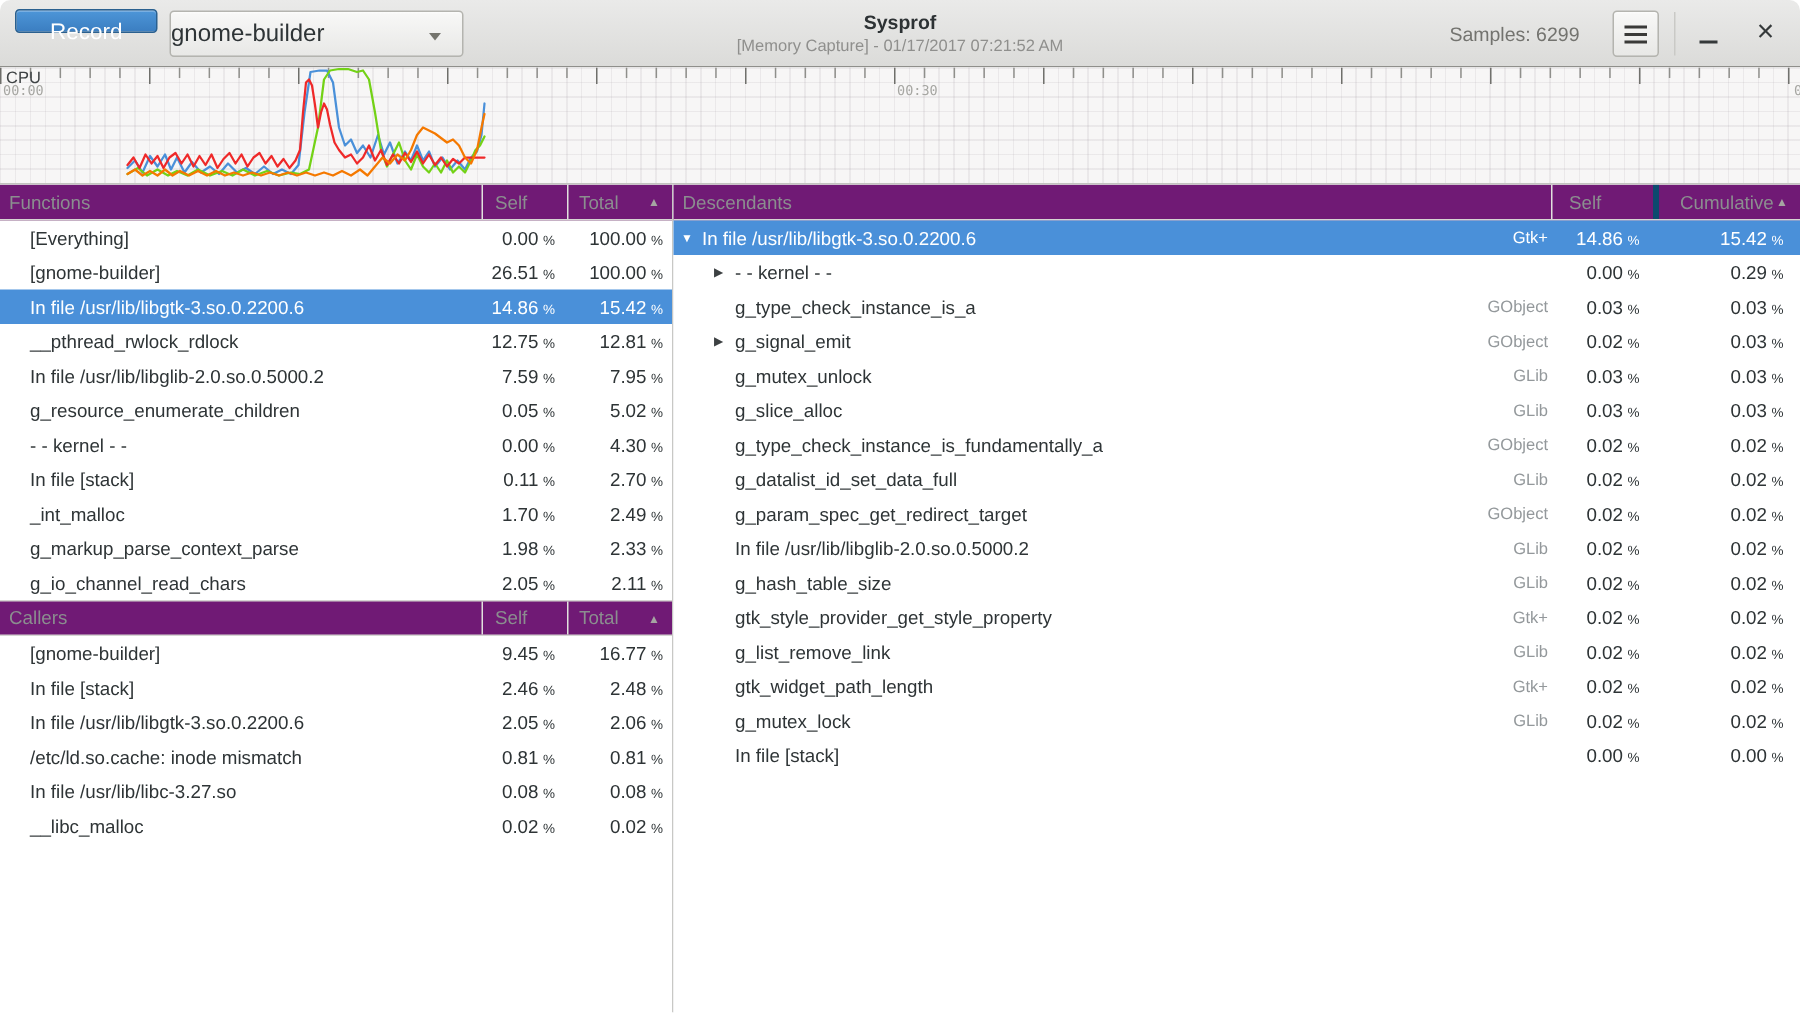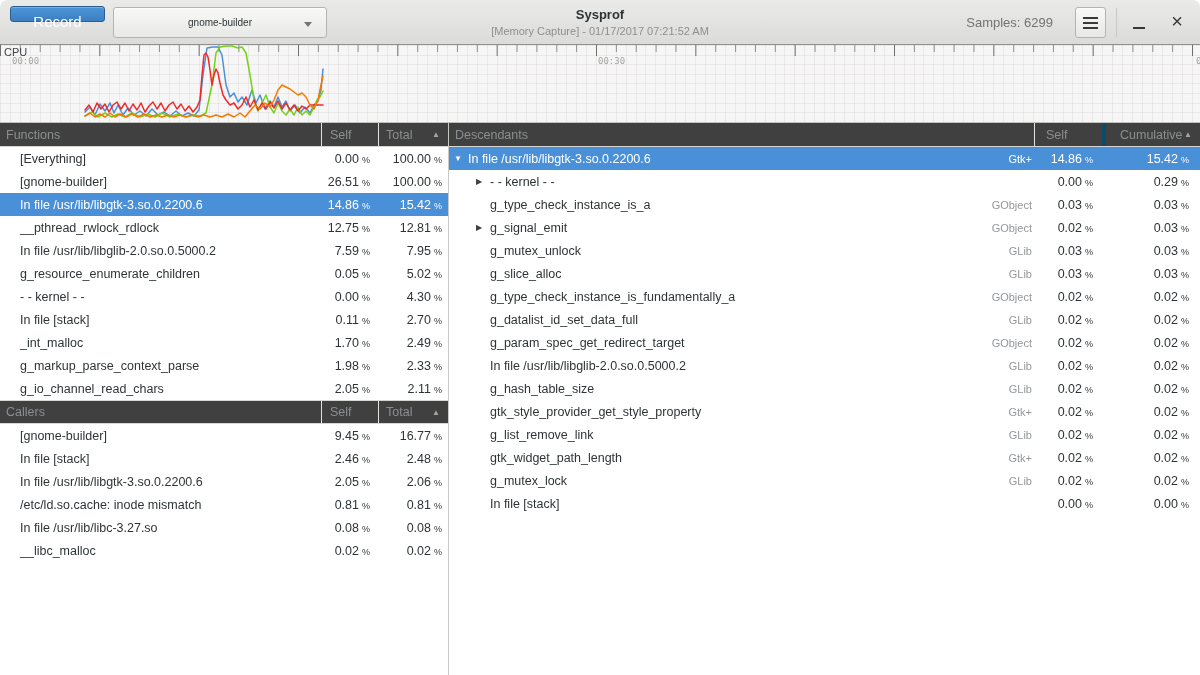"gnome-builder" .combo { font-size: 10px -> 16px; justify-content: center -> flex-start; width: 214px -> 196px }
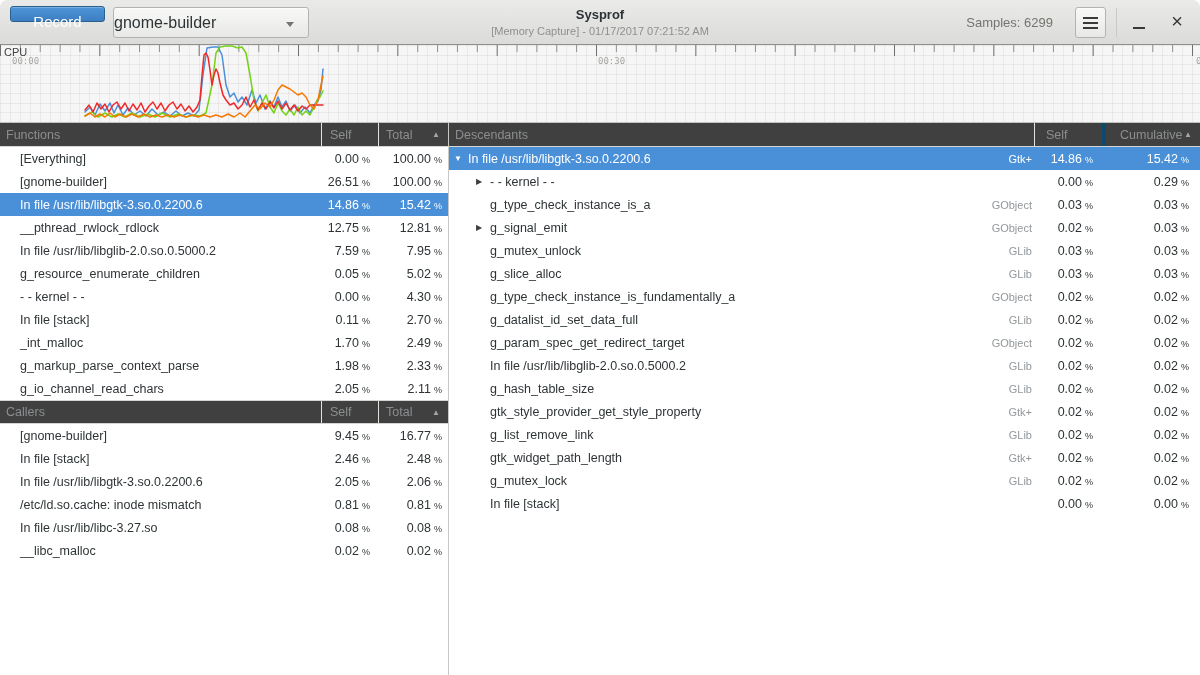"00:00" span.time-label { left: 12px -> 2px }
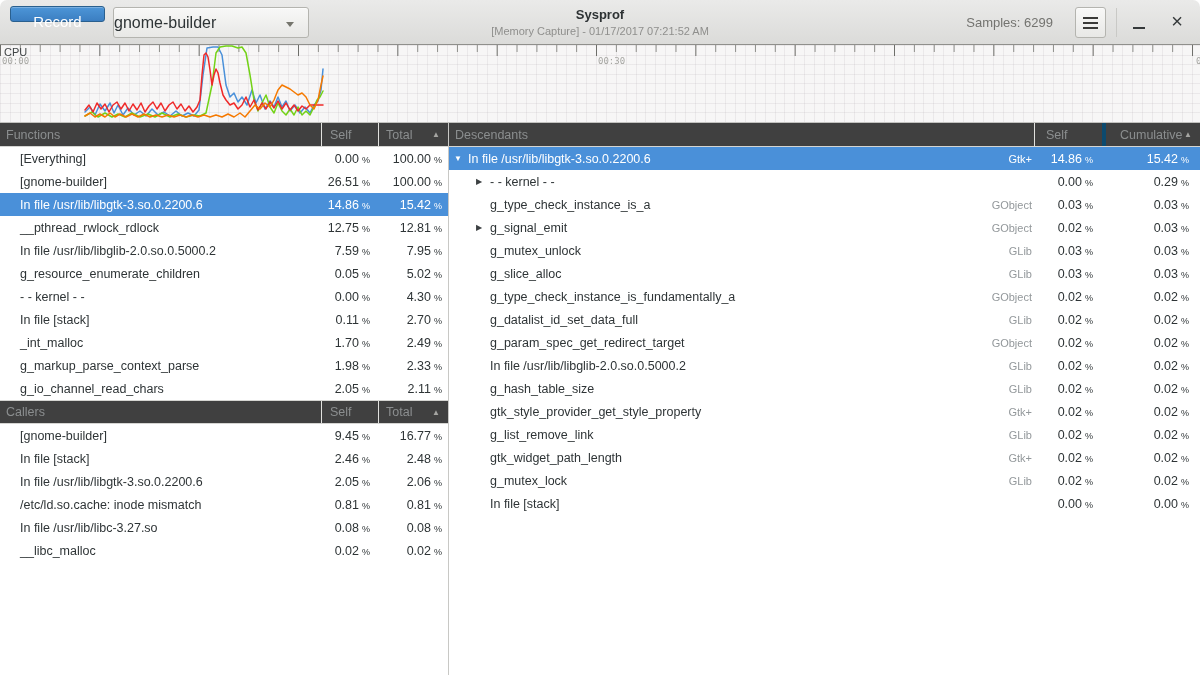"Functions" .thead { background: #404040 -> #701a75 }
